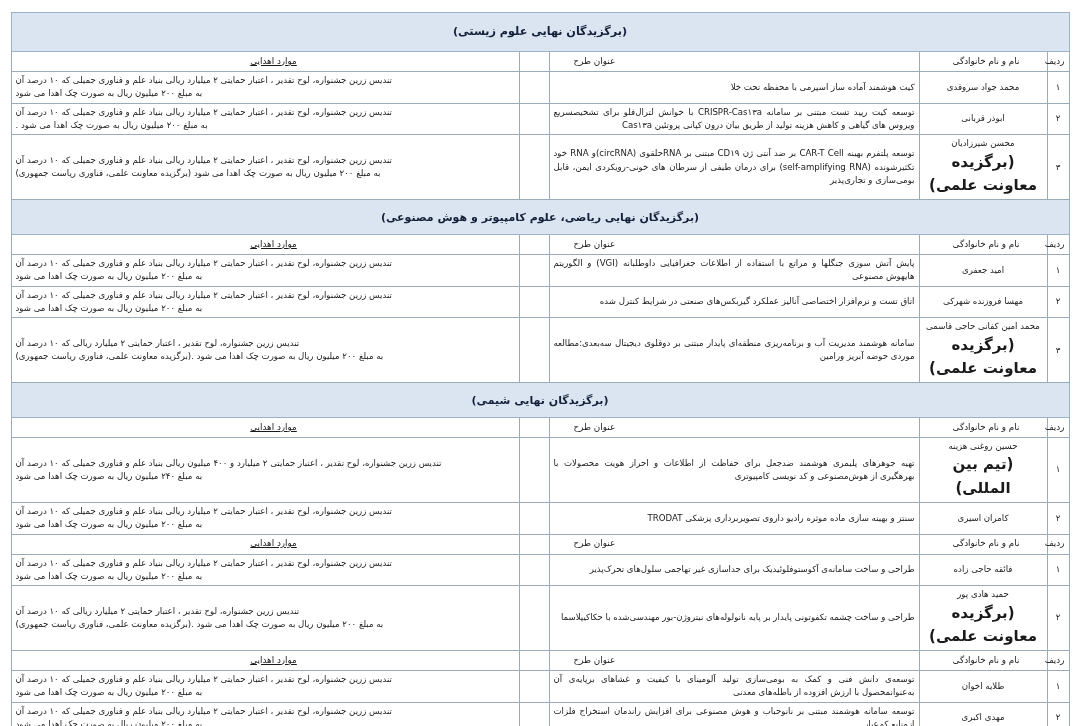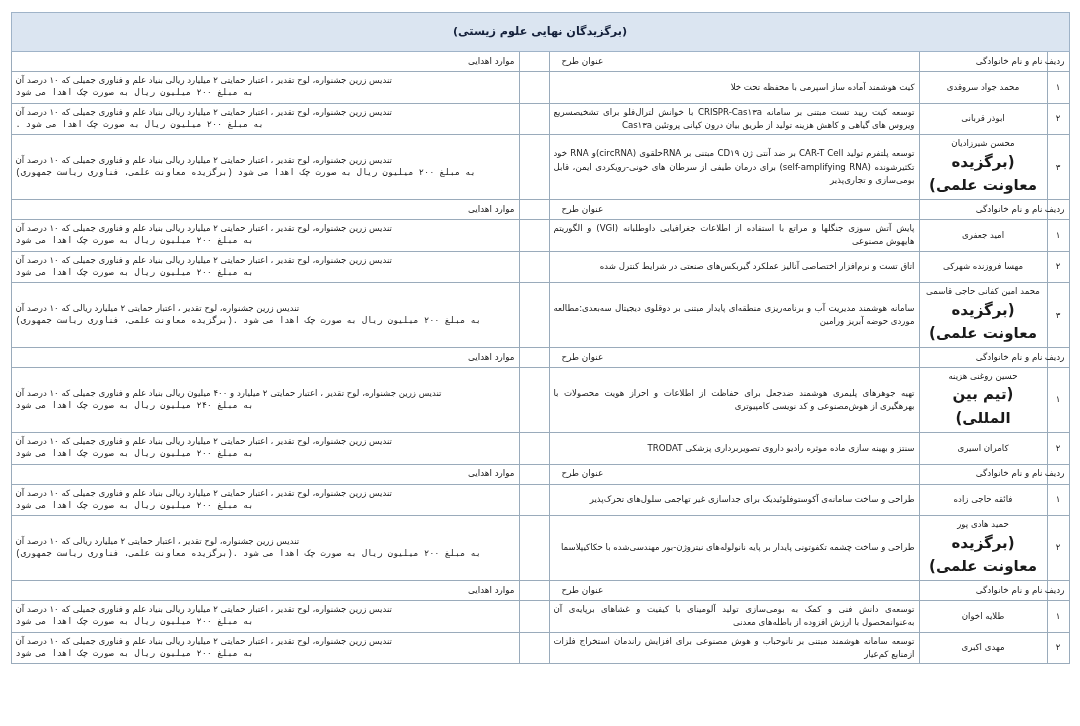"موارد اهدایی" tr.col-head > td.h-award { text-align: right -> center; text-decoration: none -> underline }
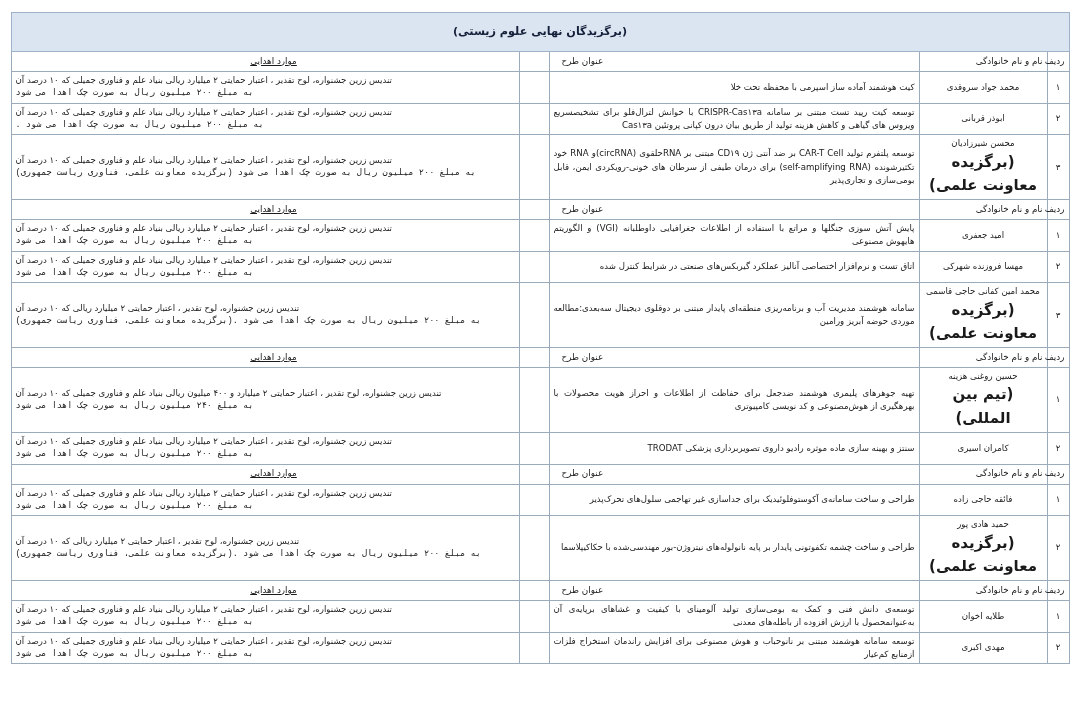"عنوان طرح" tr.col-head > td.h-title { padding-left: 12px -> 24px }
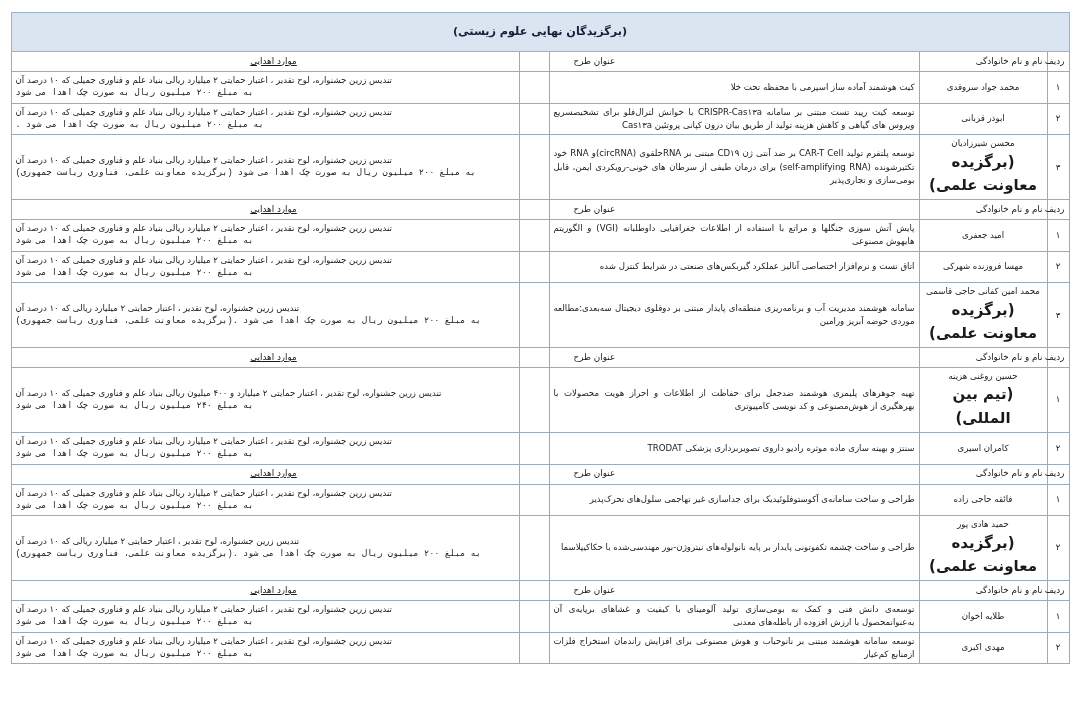"نام و نام خانوادگی" tr.col-head > td.h-name { text-align: right -> center }
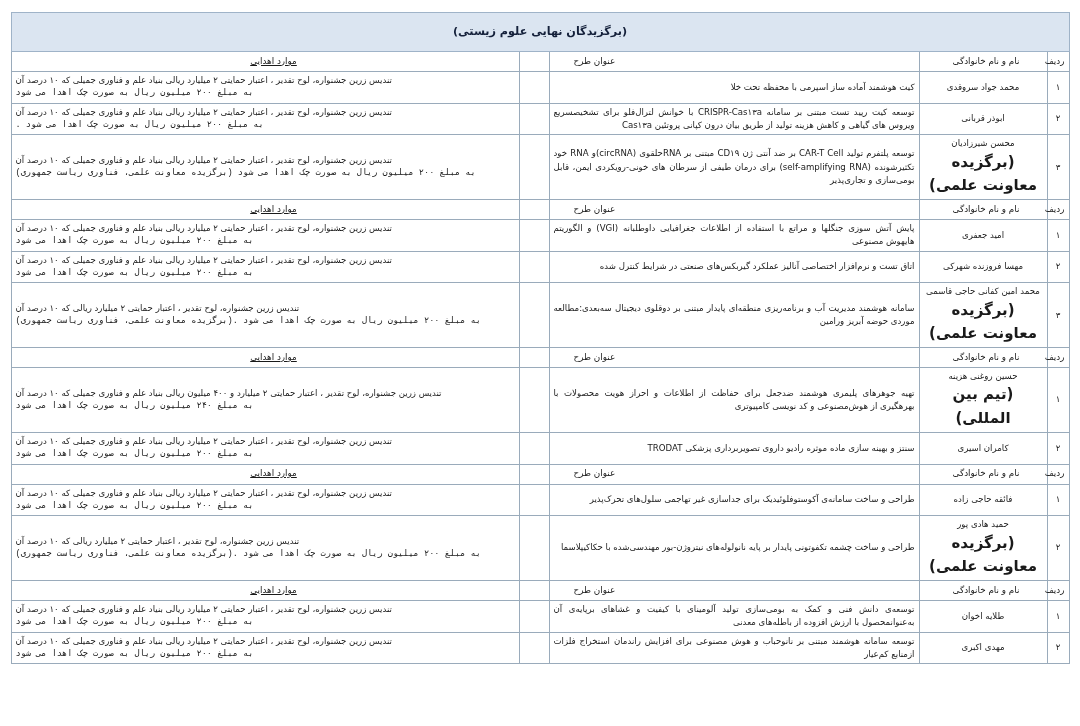"به مبلغ ۲۰۰ میلیون ریال" td.award .ln.l2 { font-family: Liberation Mono, monospace -> none }
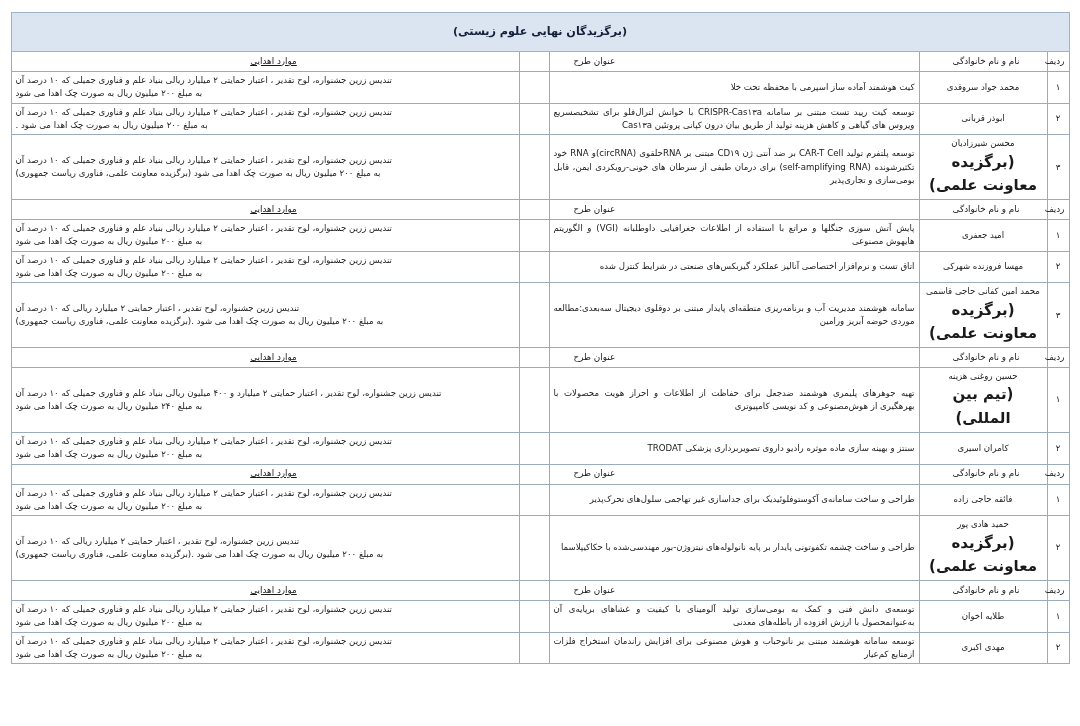"توسعه پلتفرم تولید CAR-T Cell" span.ln { text: تولید -> بهینه }
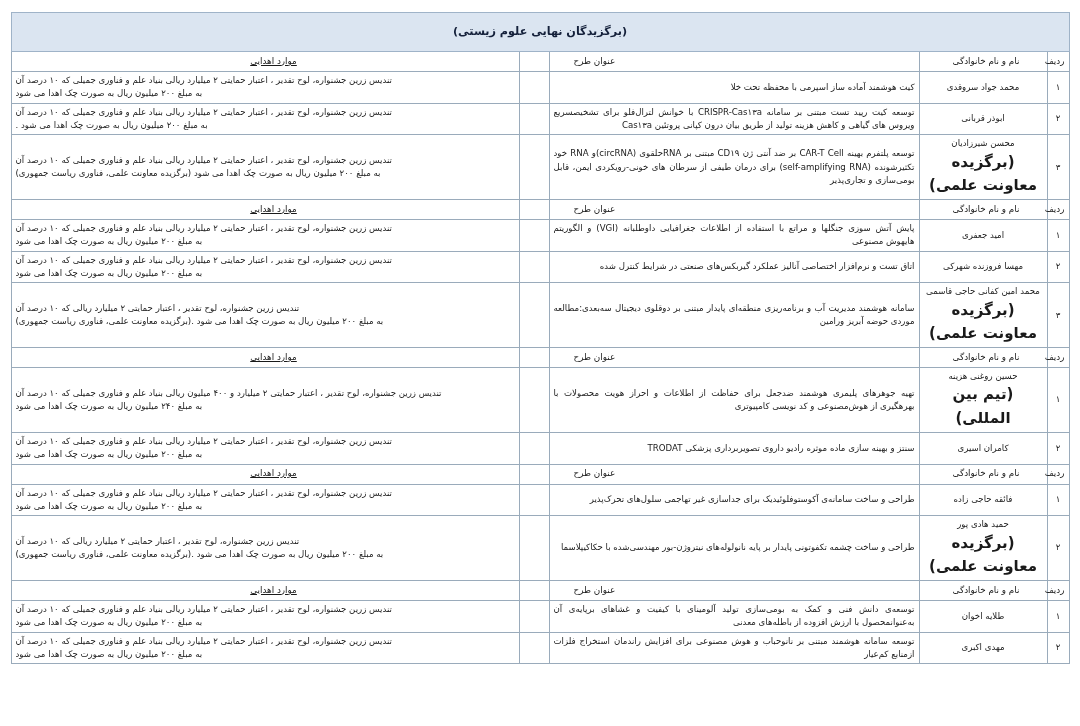"(برگزیدگان نهایی ریاضی، علوم کامپیوتر" tr.section-row { html: none -> <tr> <td>(برگزیدگان نهایی ریاضی، علوم کامپیوتر و هوش مصنوعی)</td> </tr> }
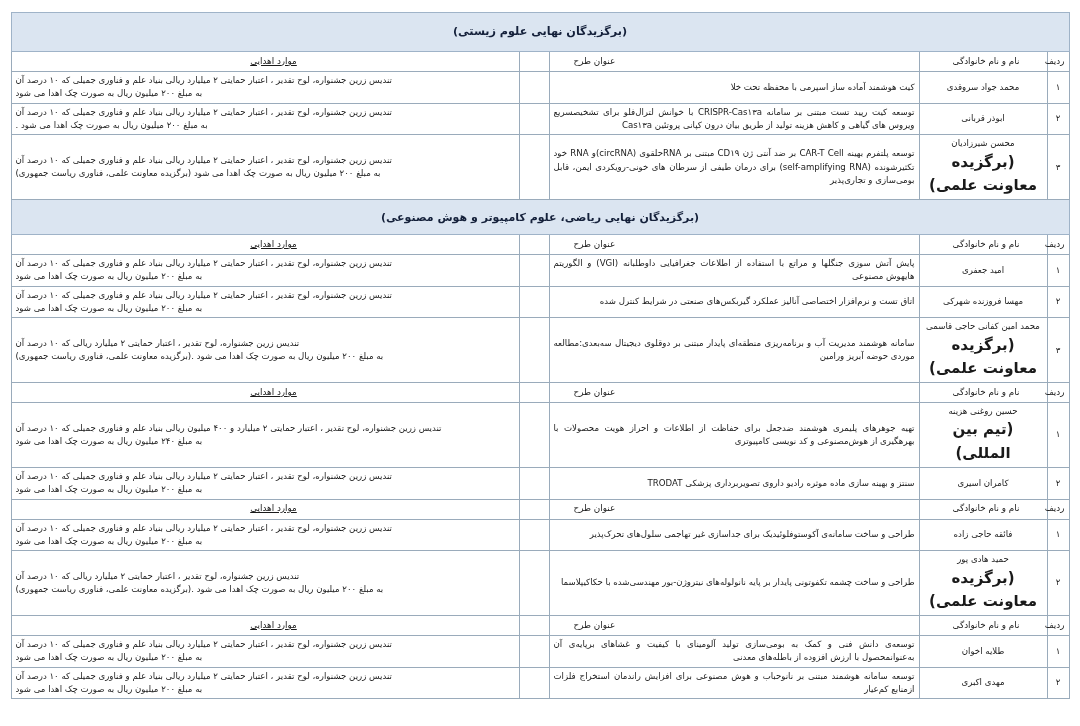"(برگزیدگان نهایی شیمی)" tr.section-row { html: none -> <tr> <td>(برگزیدگان نهایی شیمی)</td> </tr> }
